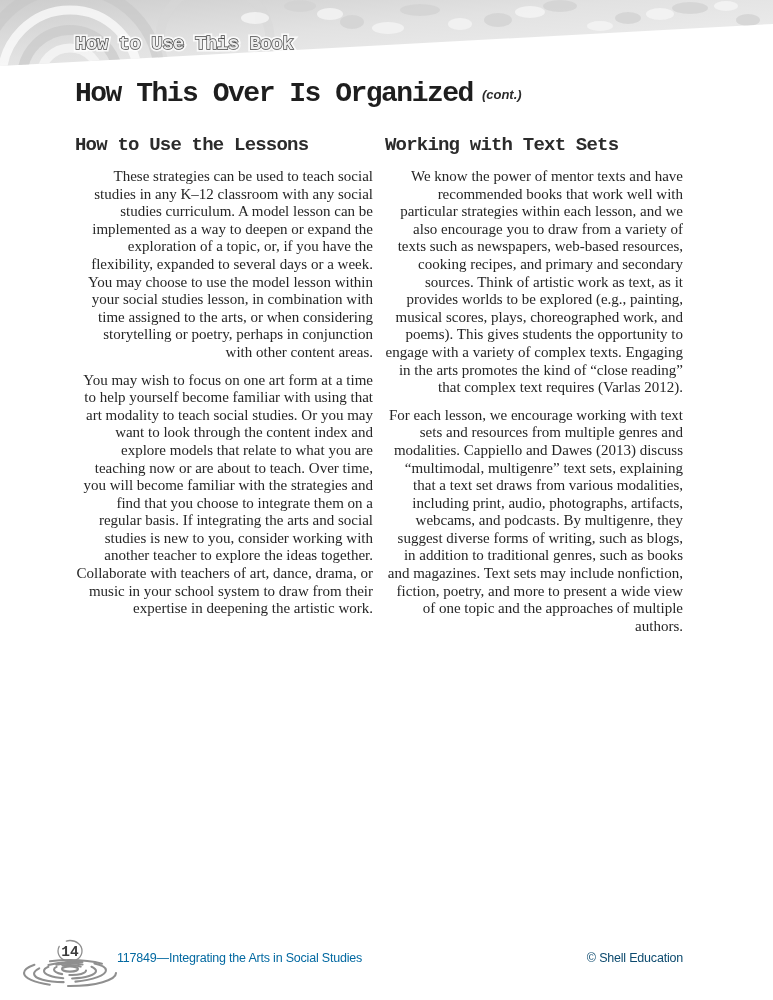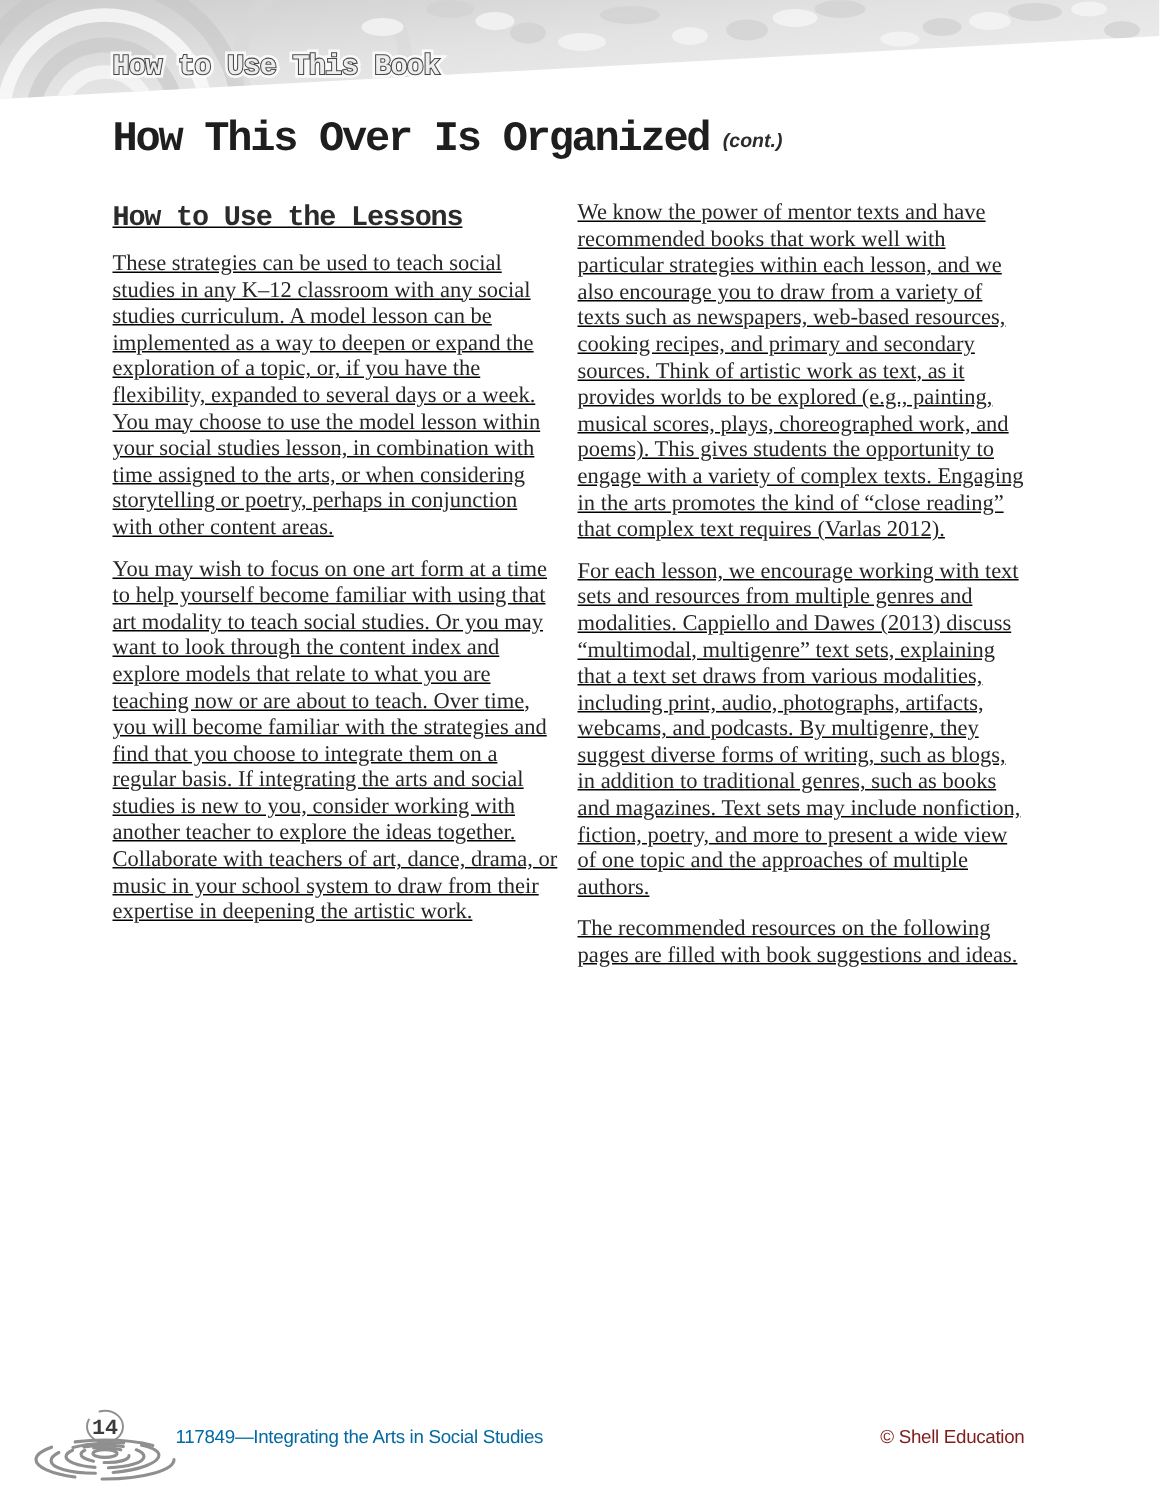"How to Use the Lessons" .columns { text-decoration: underline -> none }
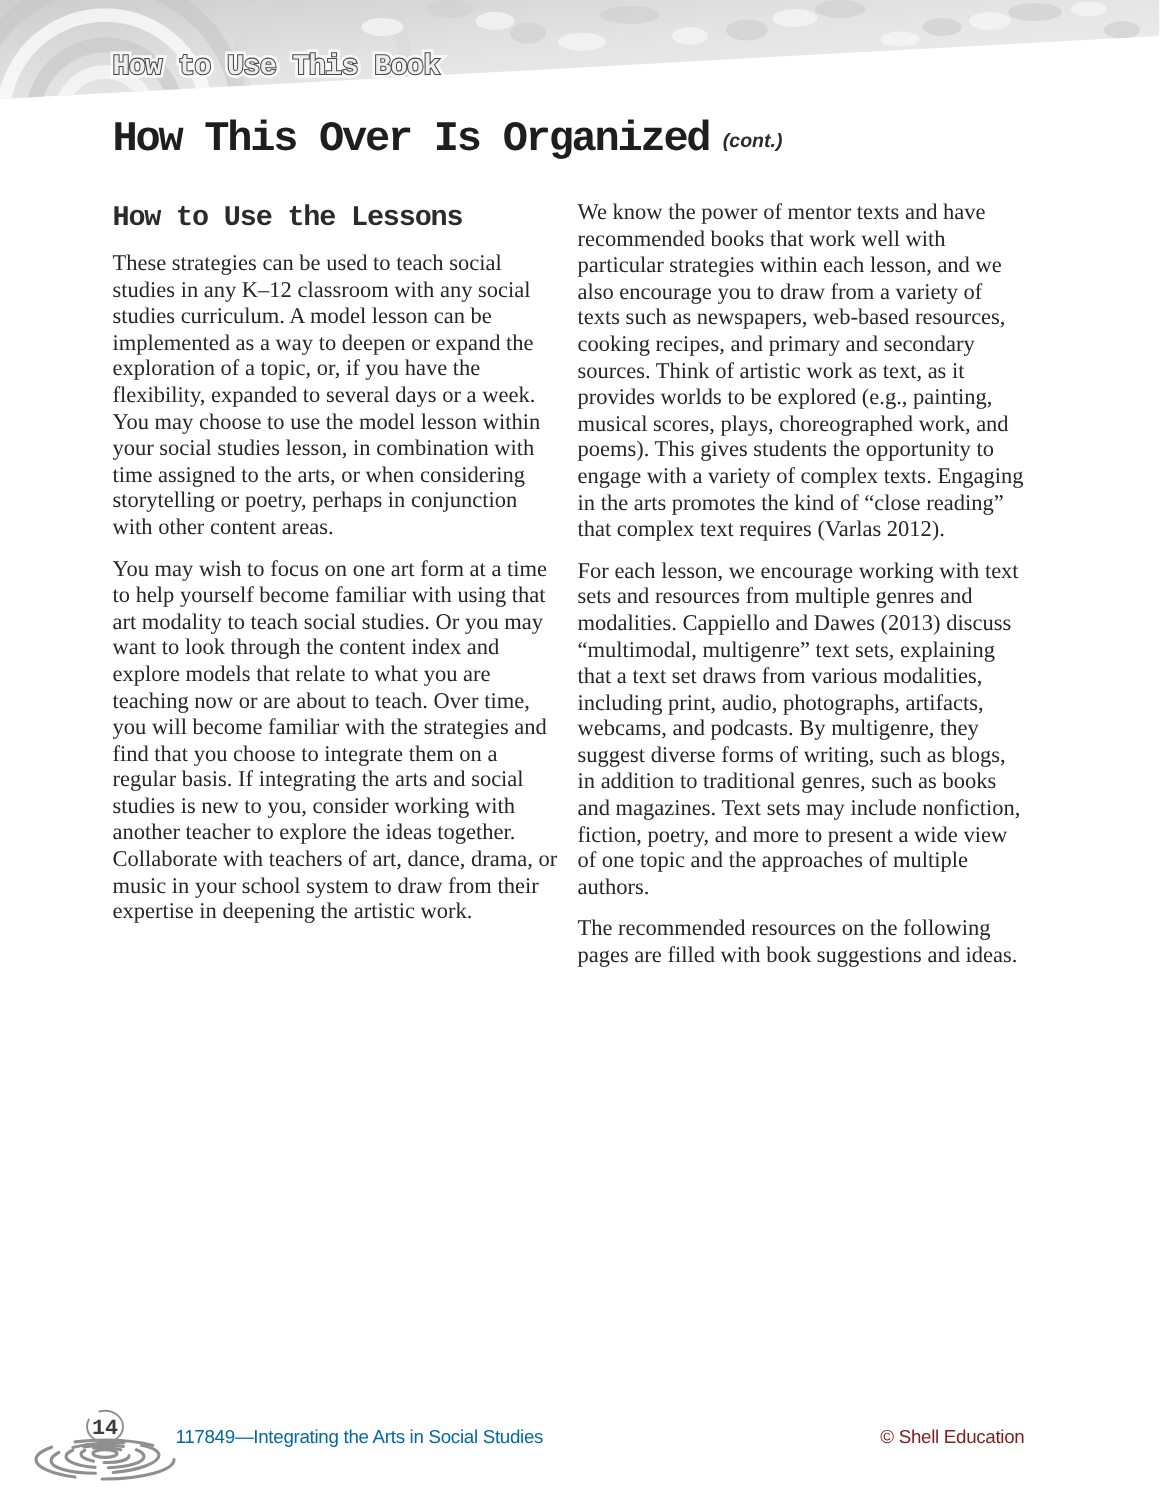"Working with Text Sets" h2.col-heading { html: none -> <h2>Working with Text Sets</h2> }
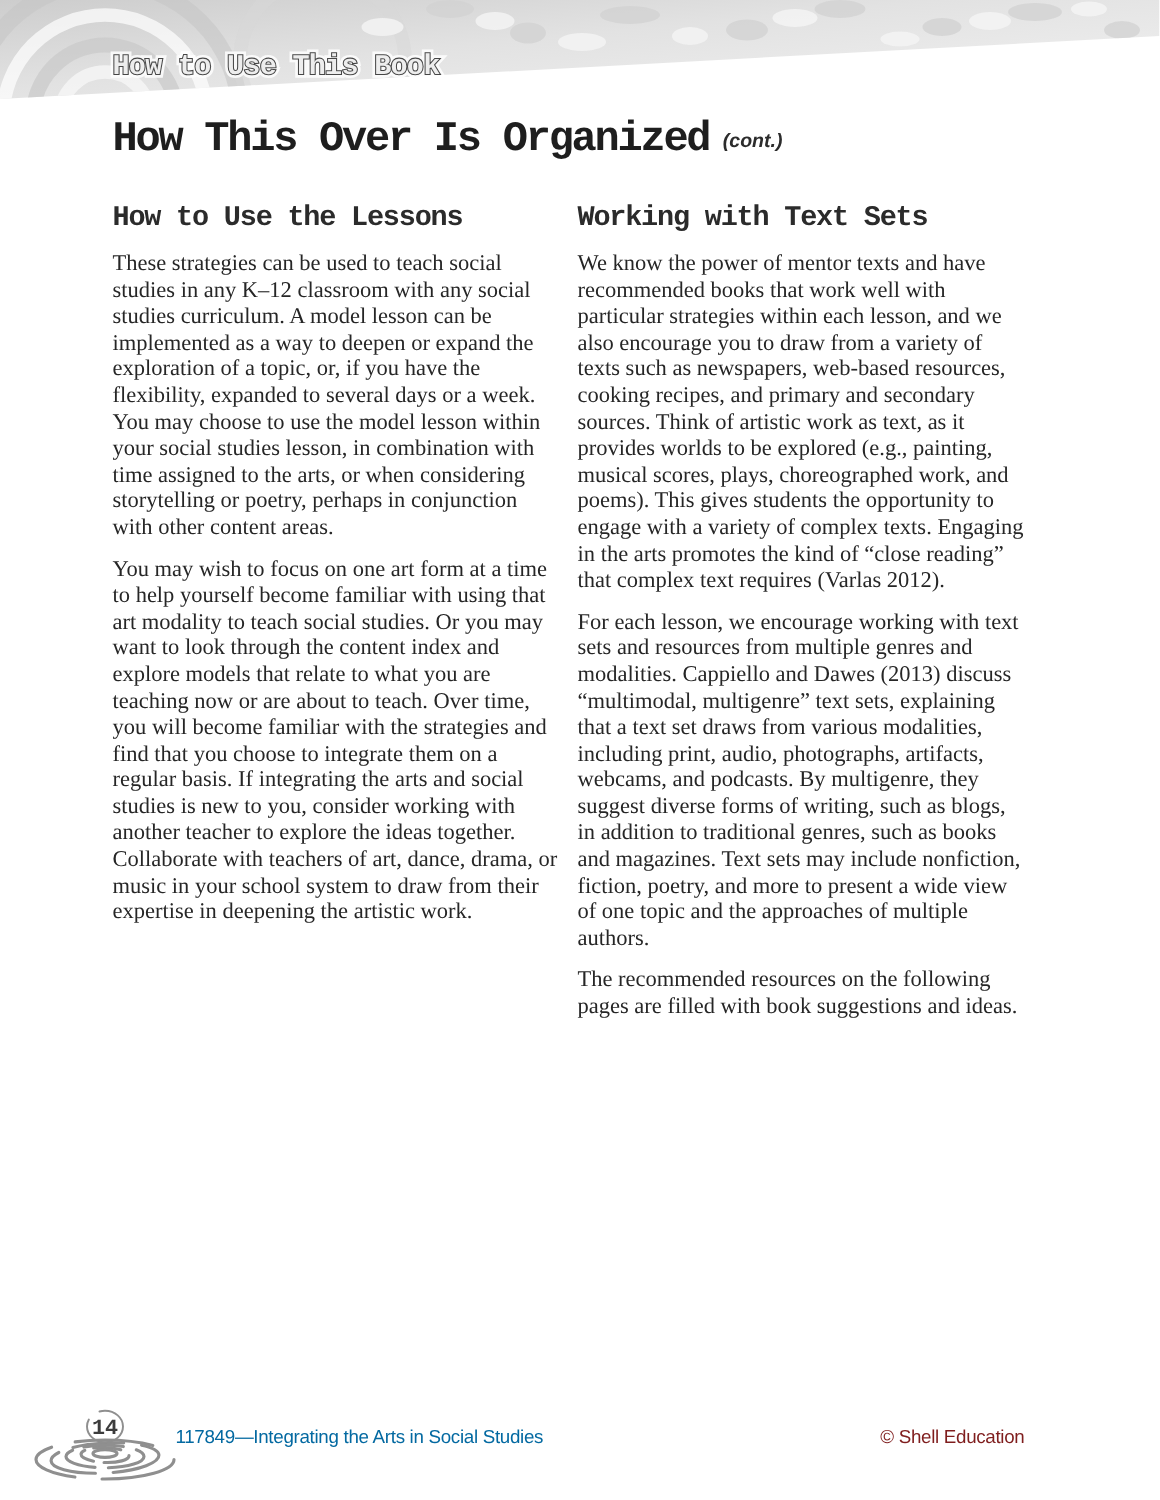"These strategies can be used" .col p { text-align: left -> right }
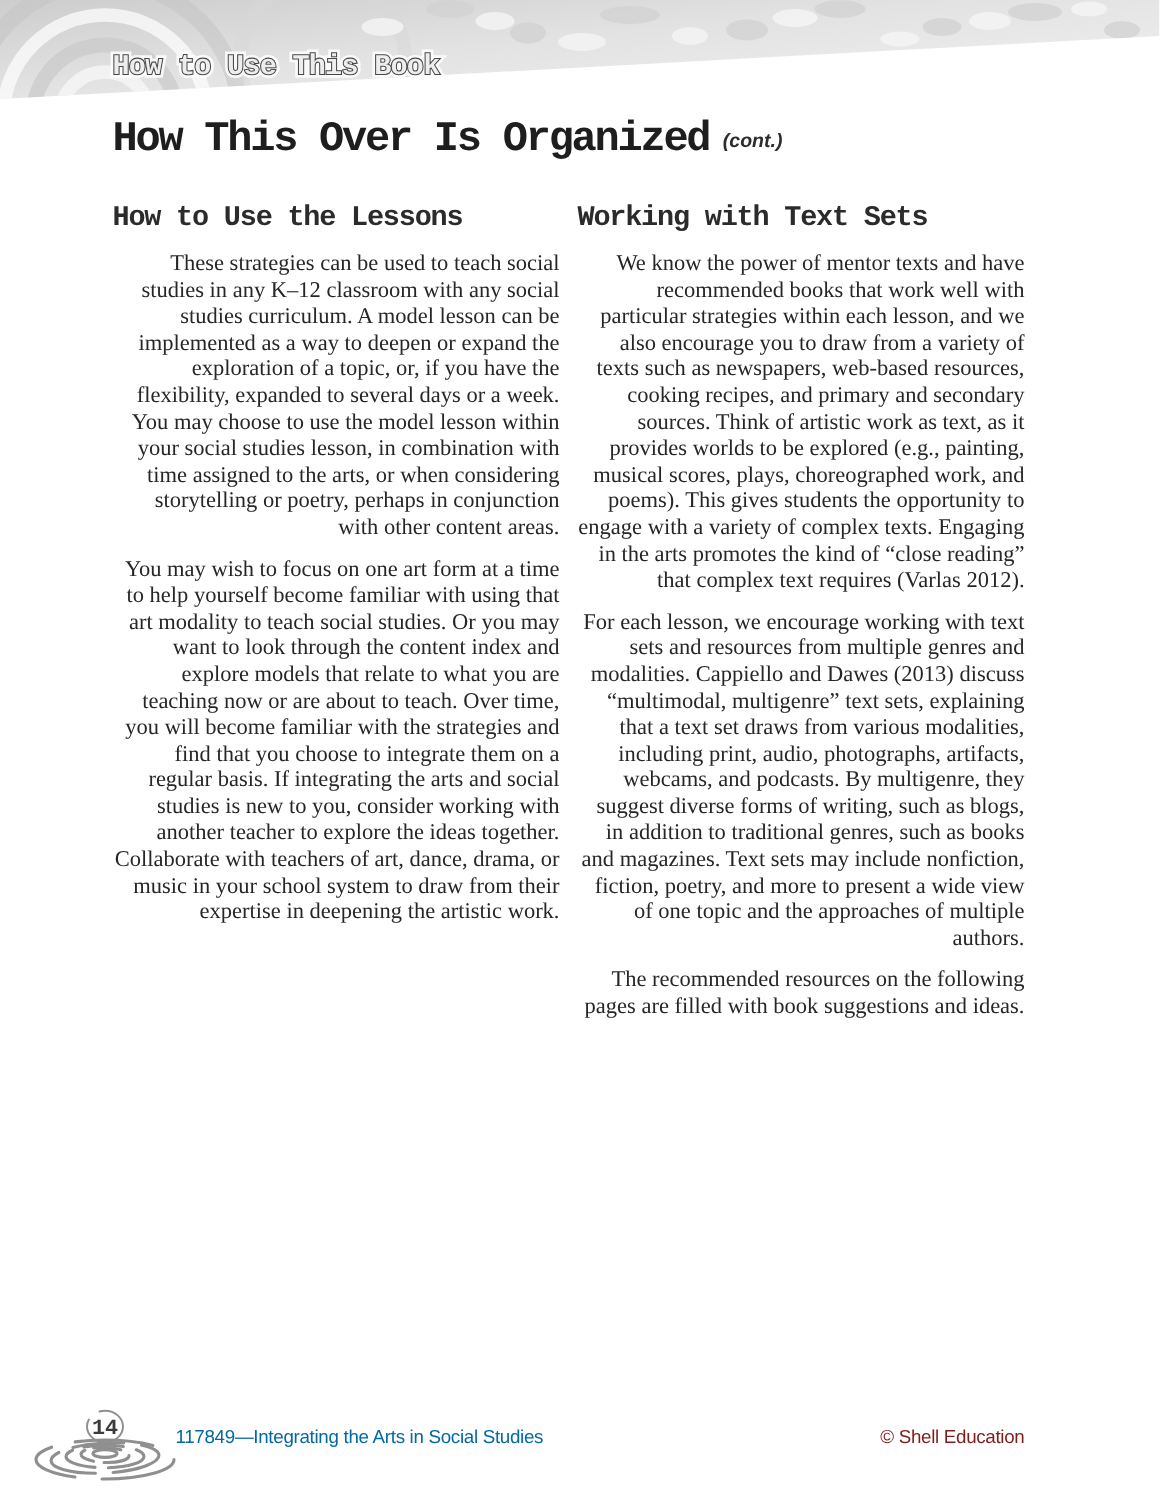"The recommended resources on the" p { html: <p>The recommended resources on the following pages are filled with book suggestions and ideas.</p> -> none }
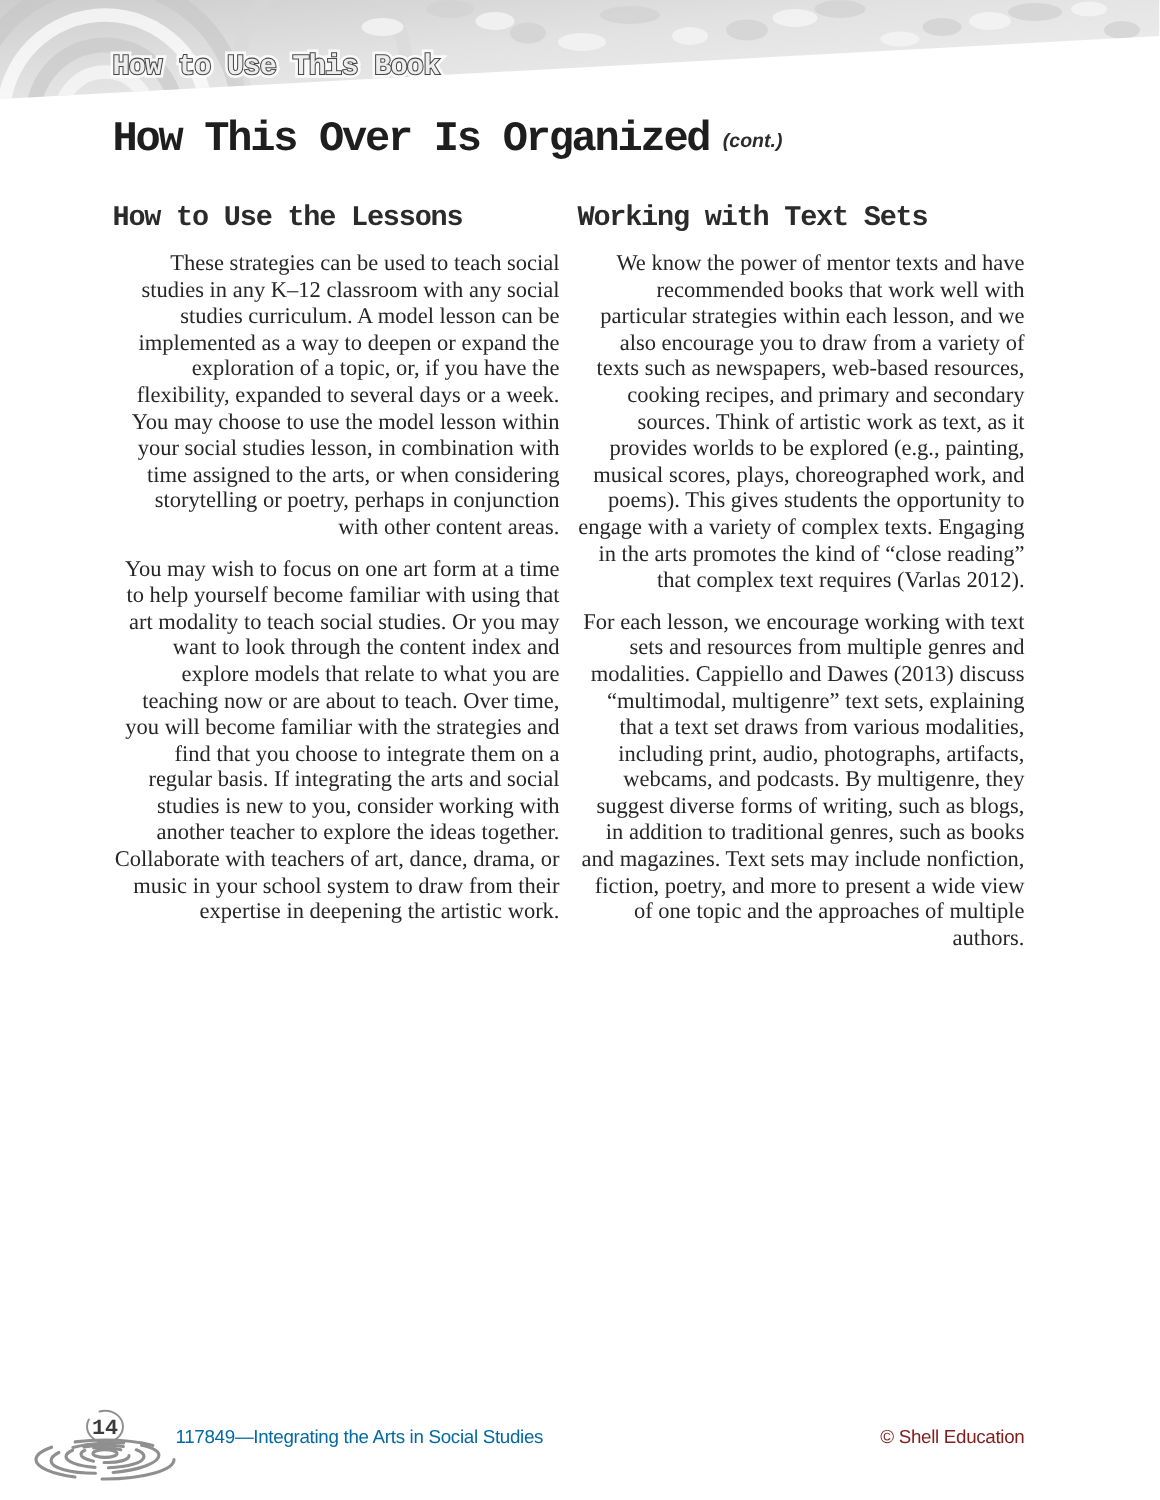"© Shell Education" .footer-publisher { color: #7f1d1d -> #0c4a6e }
